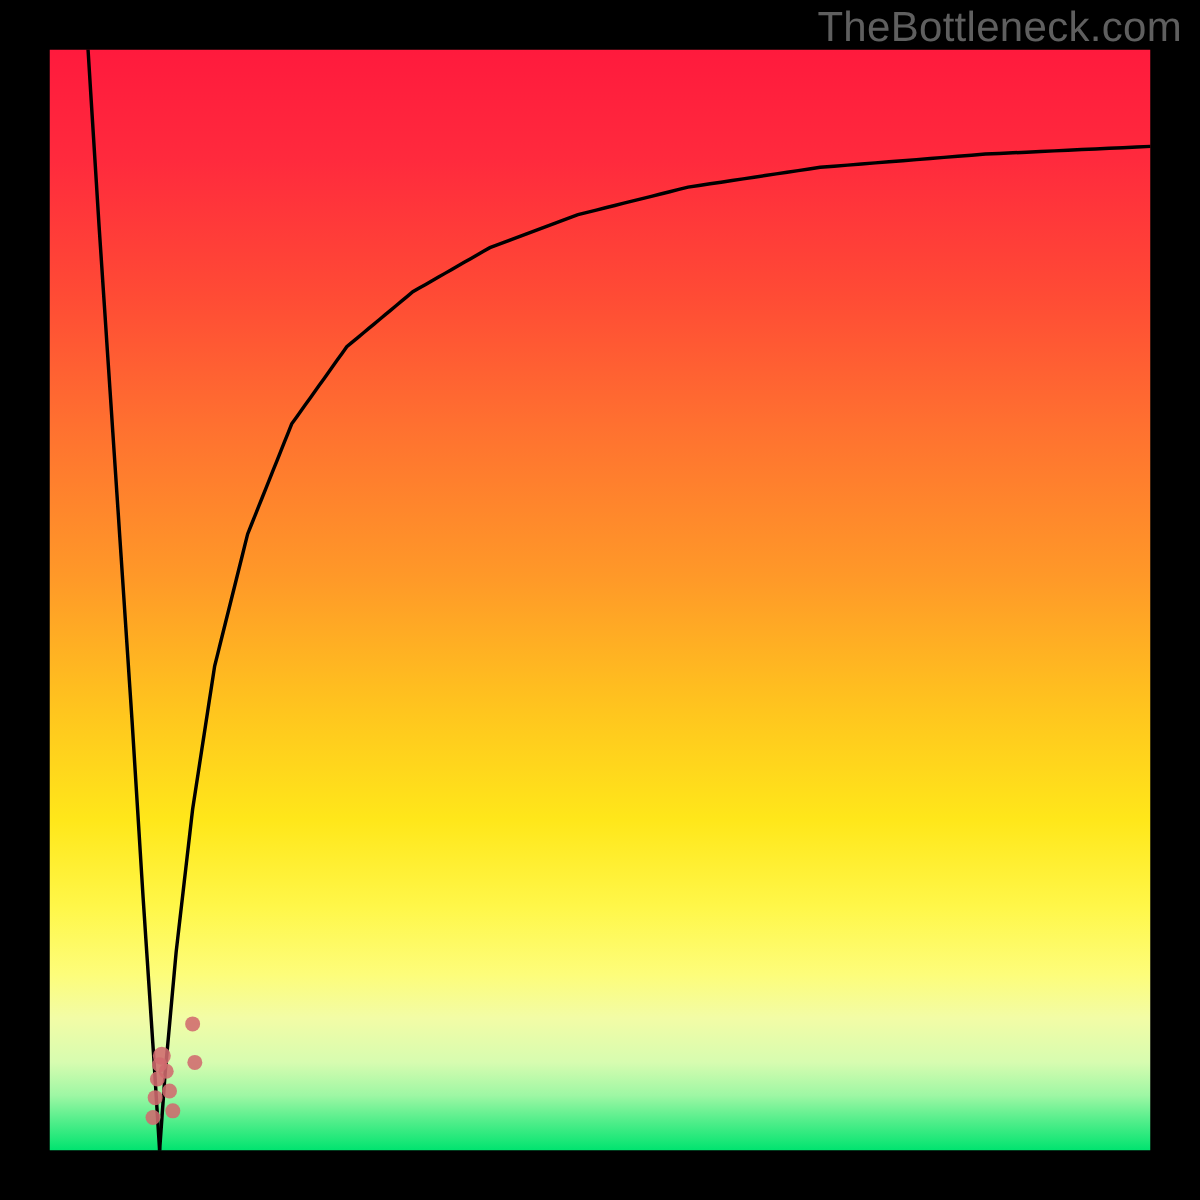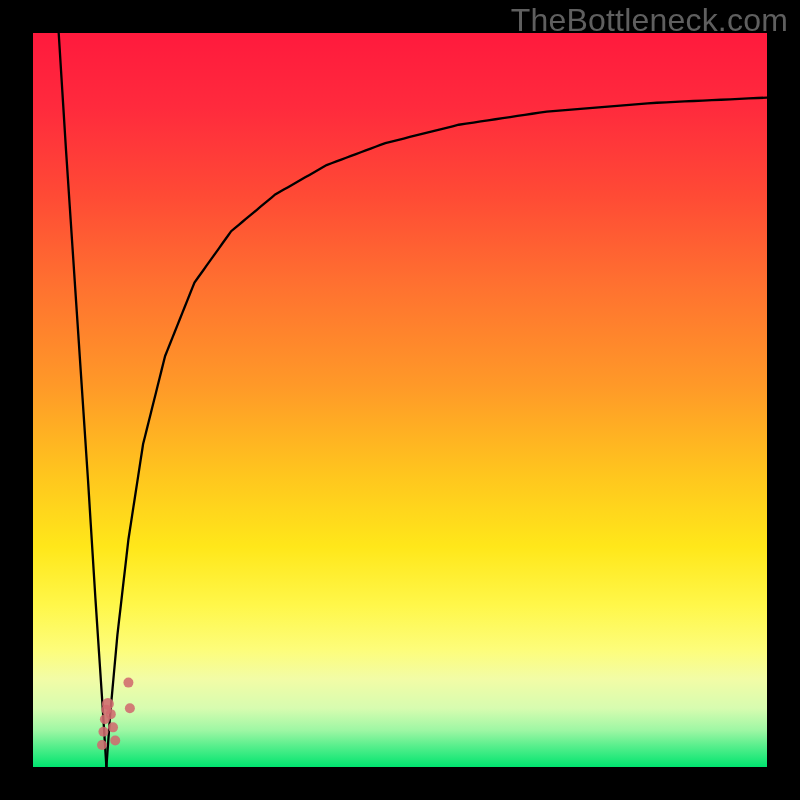"TheBottleneck.com" .watermark { font-size: 32px -> 28px }
